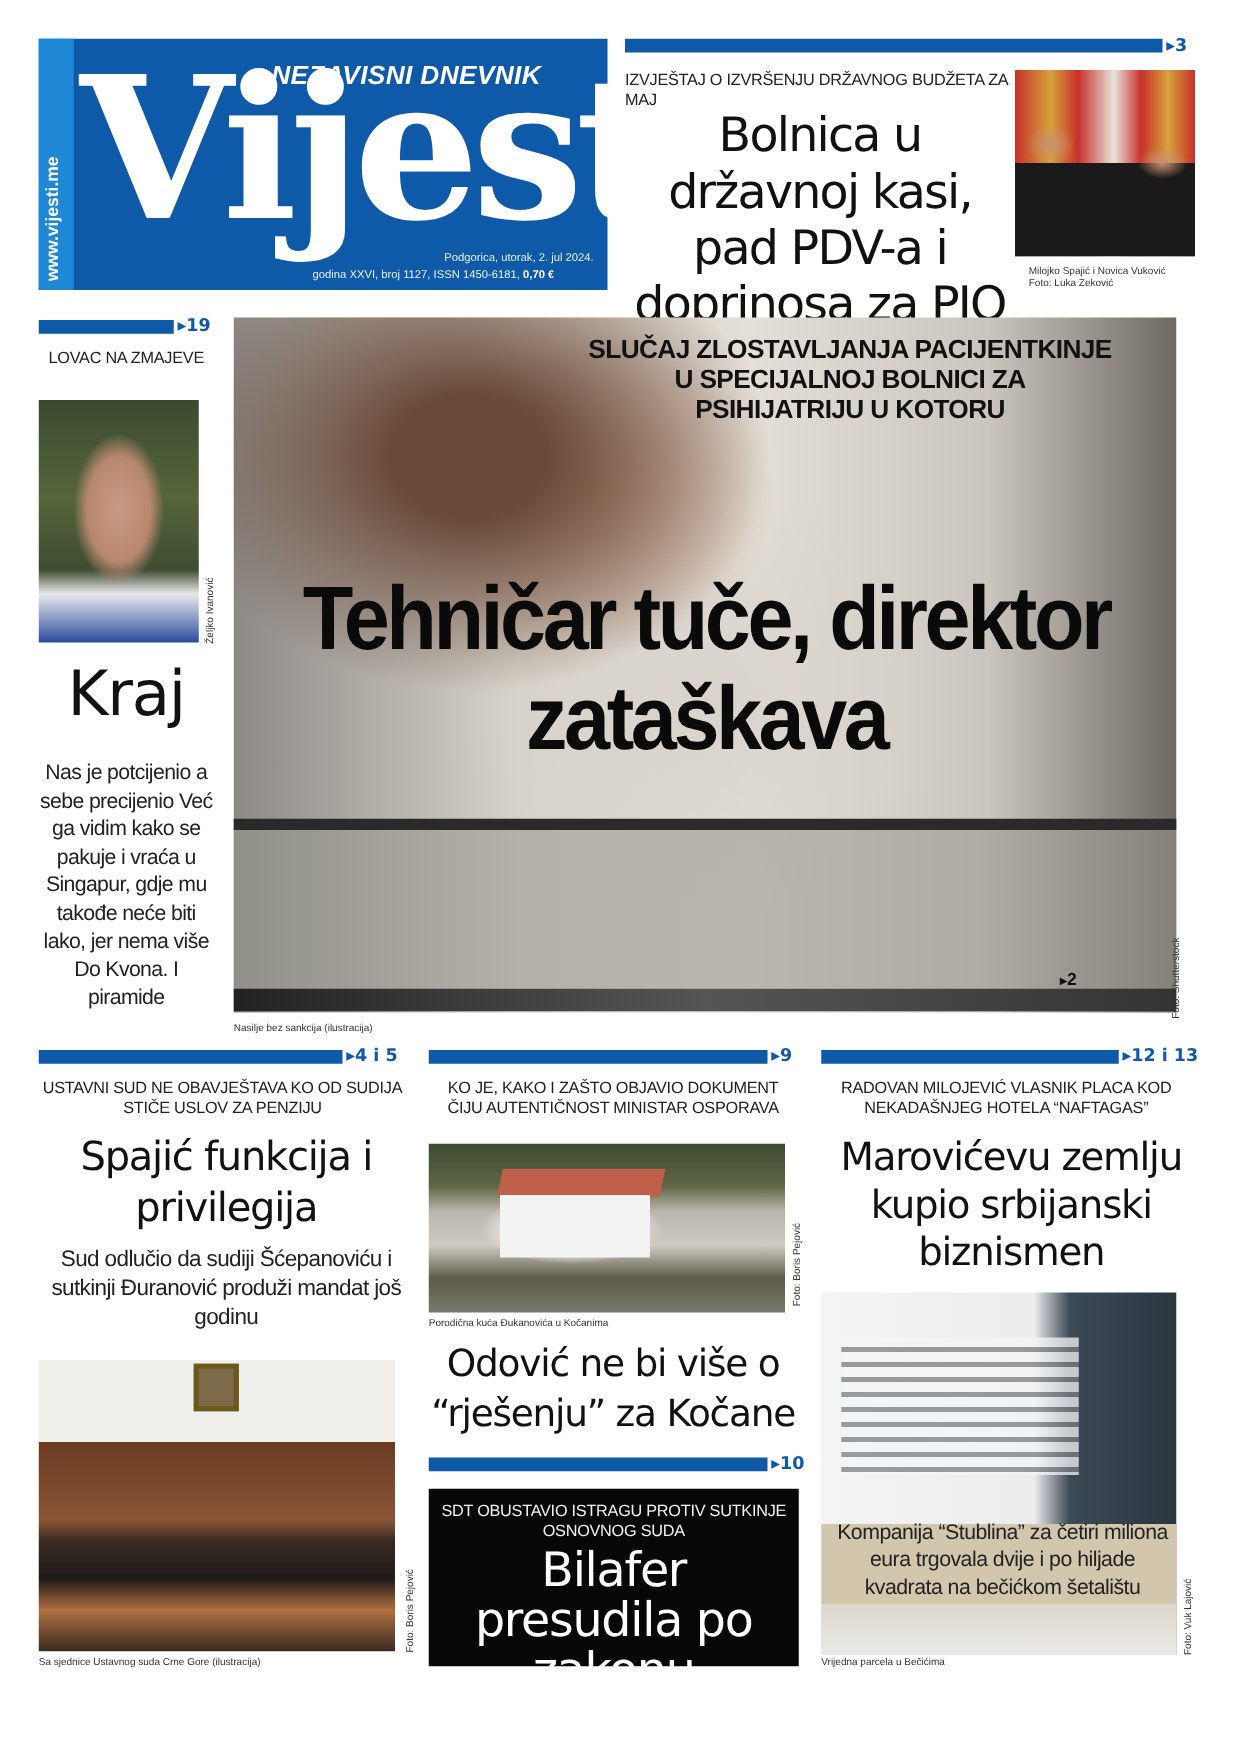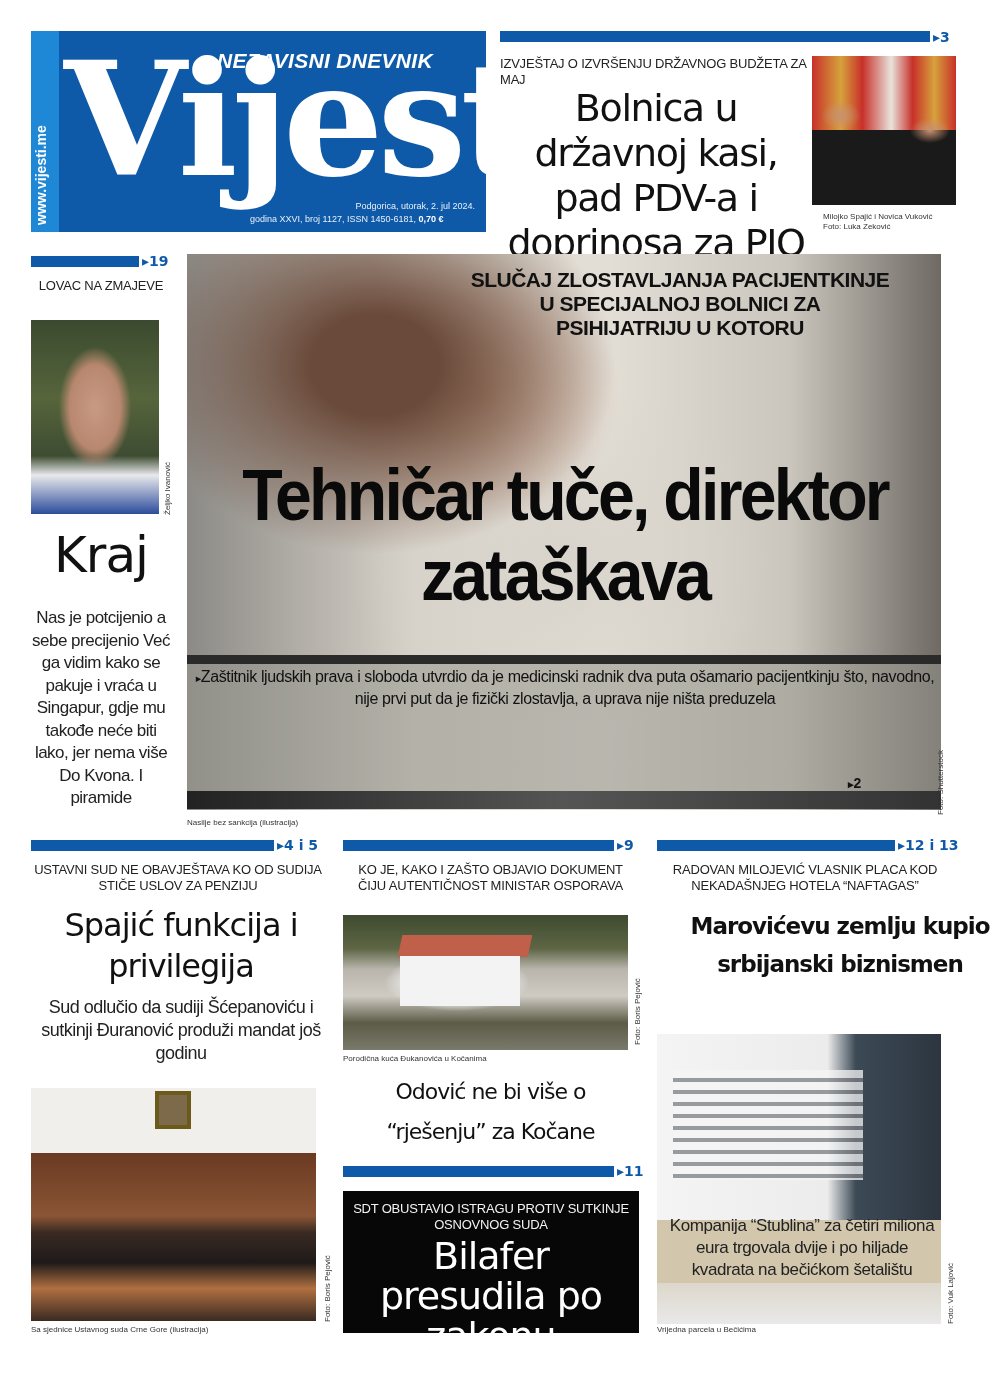"▸Zaštitnik ljudskih prava i sloboda" p { html: <p><span>▸</span><span>Zaštitnik ljudskih prava i sloboda utvrdio da je medicinski radnik dva puta ošamario pacijentkinju što, navodno, nije prvi put da je fizički zlostavlja, a uprava nije ništa preduzela</span></p> -> none }
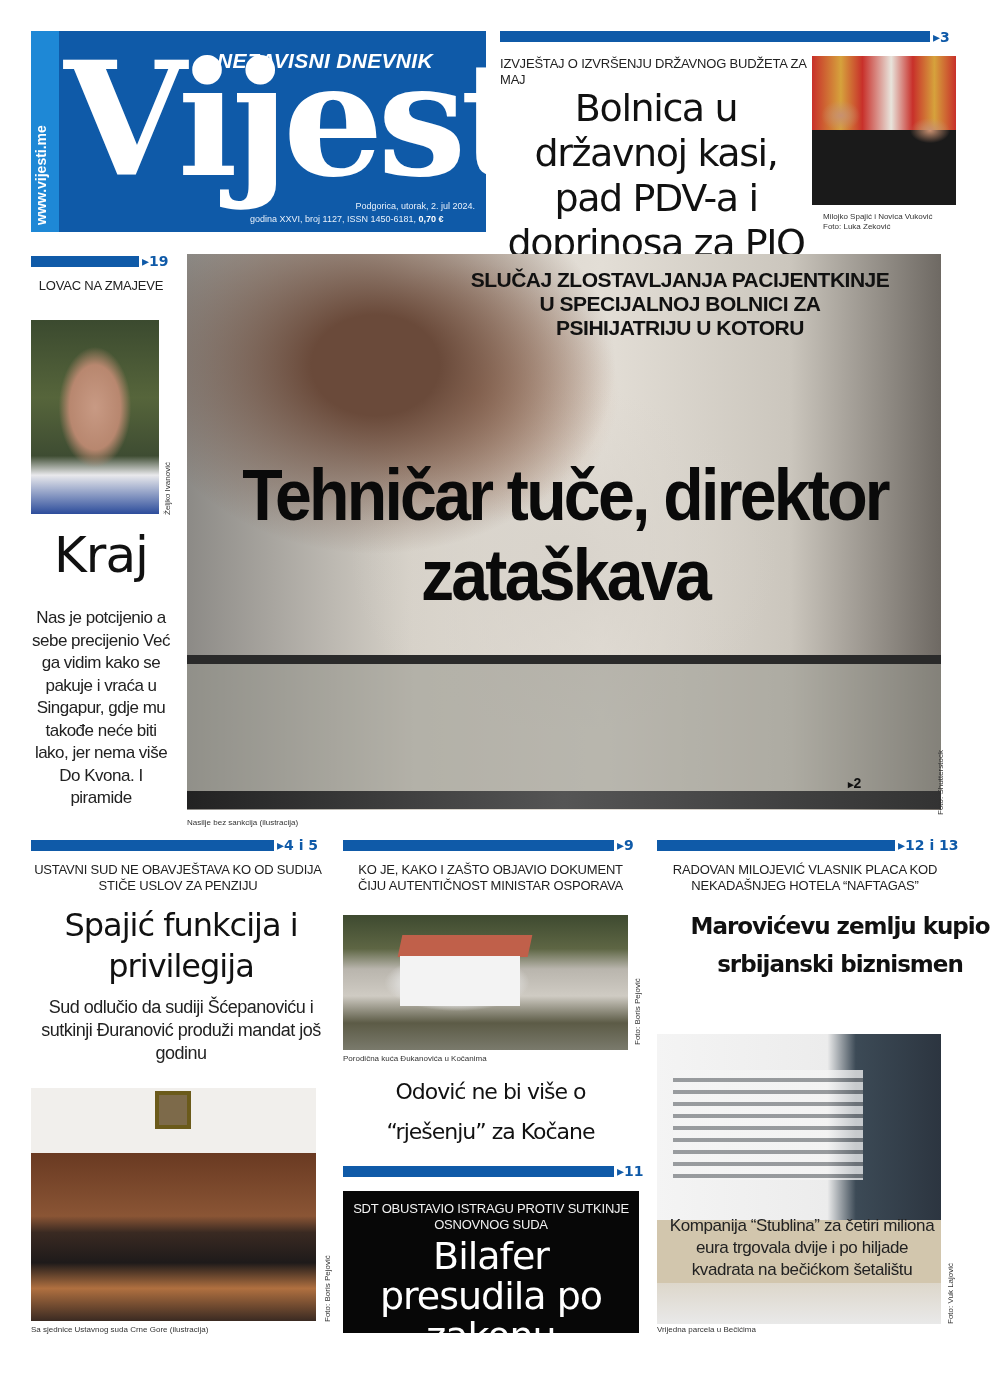"Marovićevu zemlju kupio srbijanski" #b3-headline { font-size: 23px -> 31px; font-weight: bold -> none; left: 690px -> 659px }
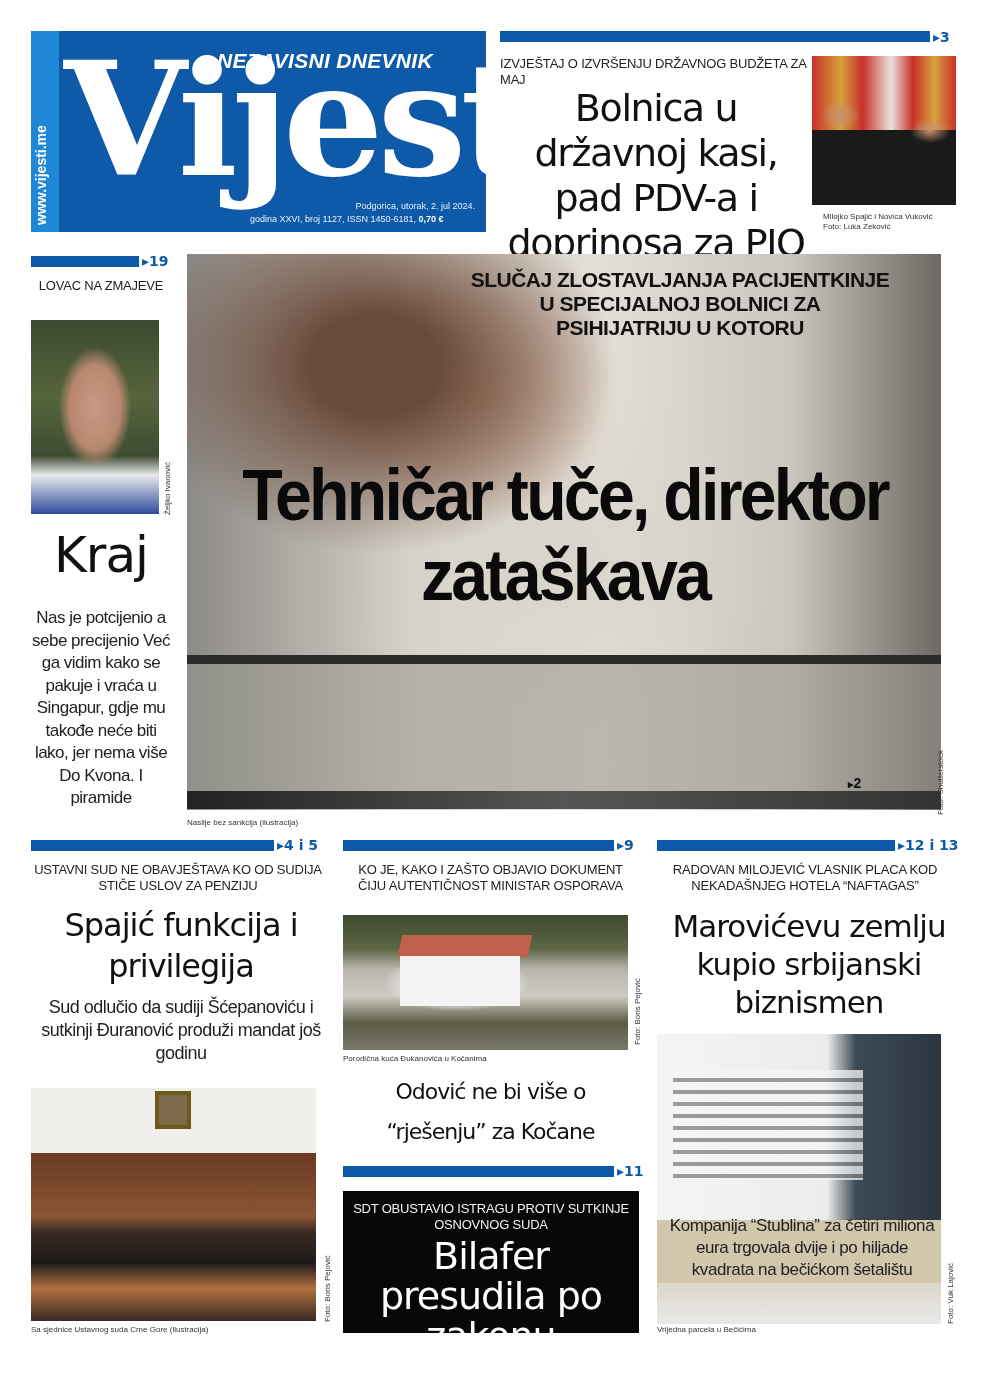"Odović ne bi više o" #b2-headline { font-size: 22px -> 30px }
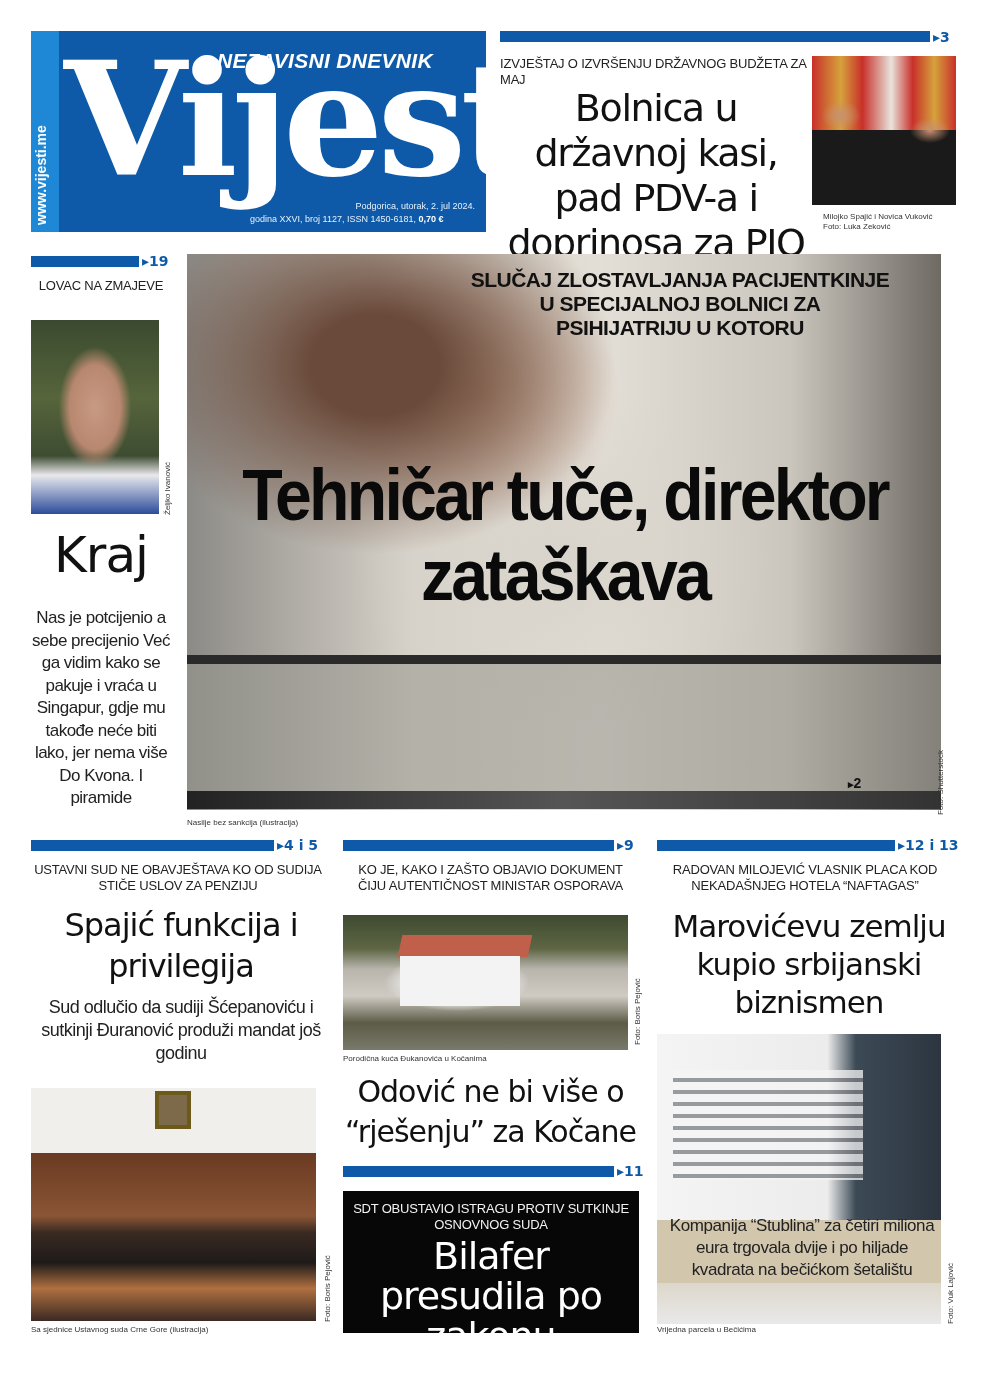"11" span { text: 11 -> 10 }
